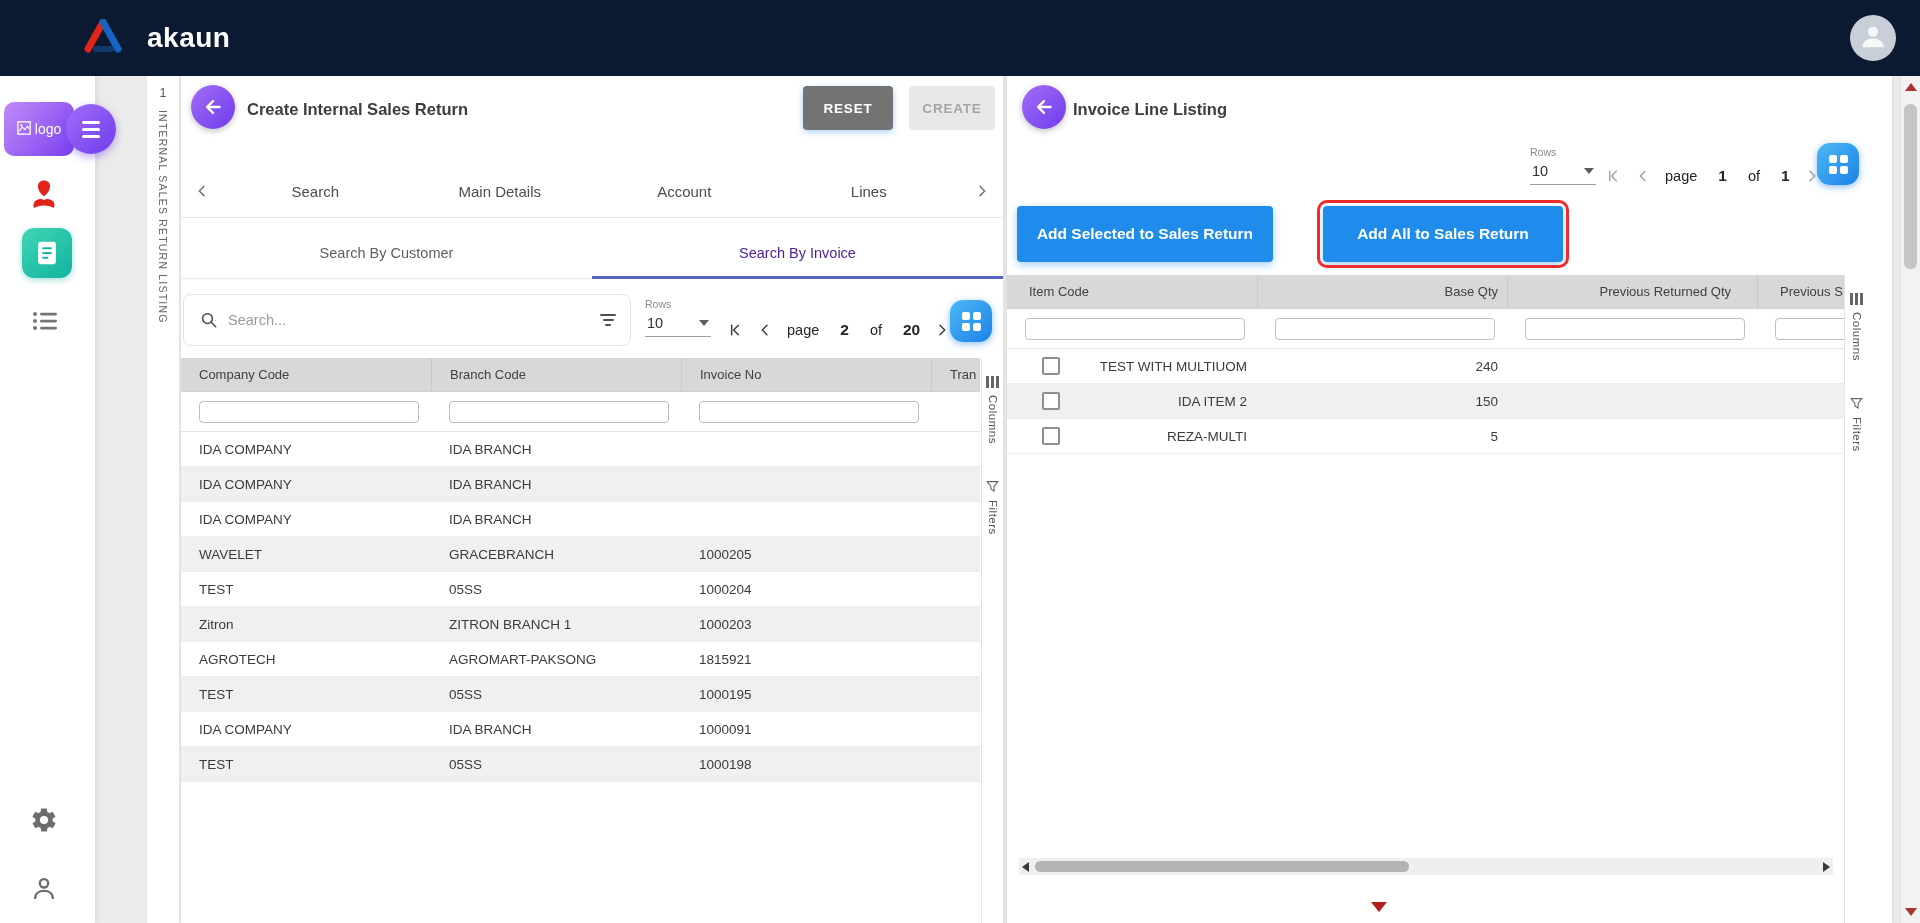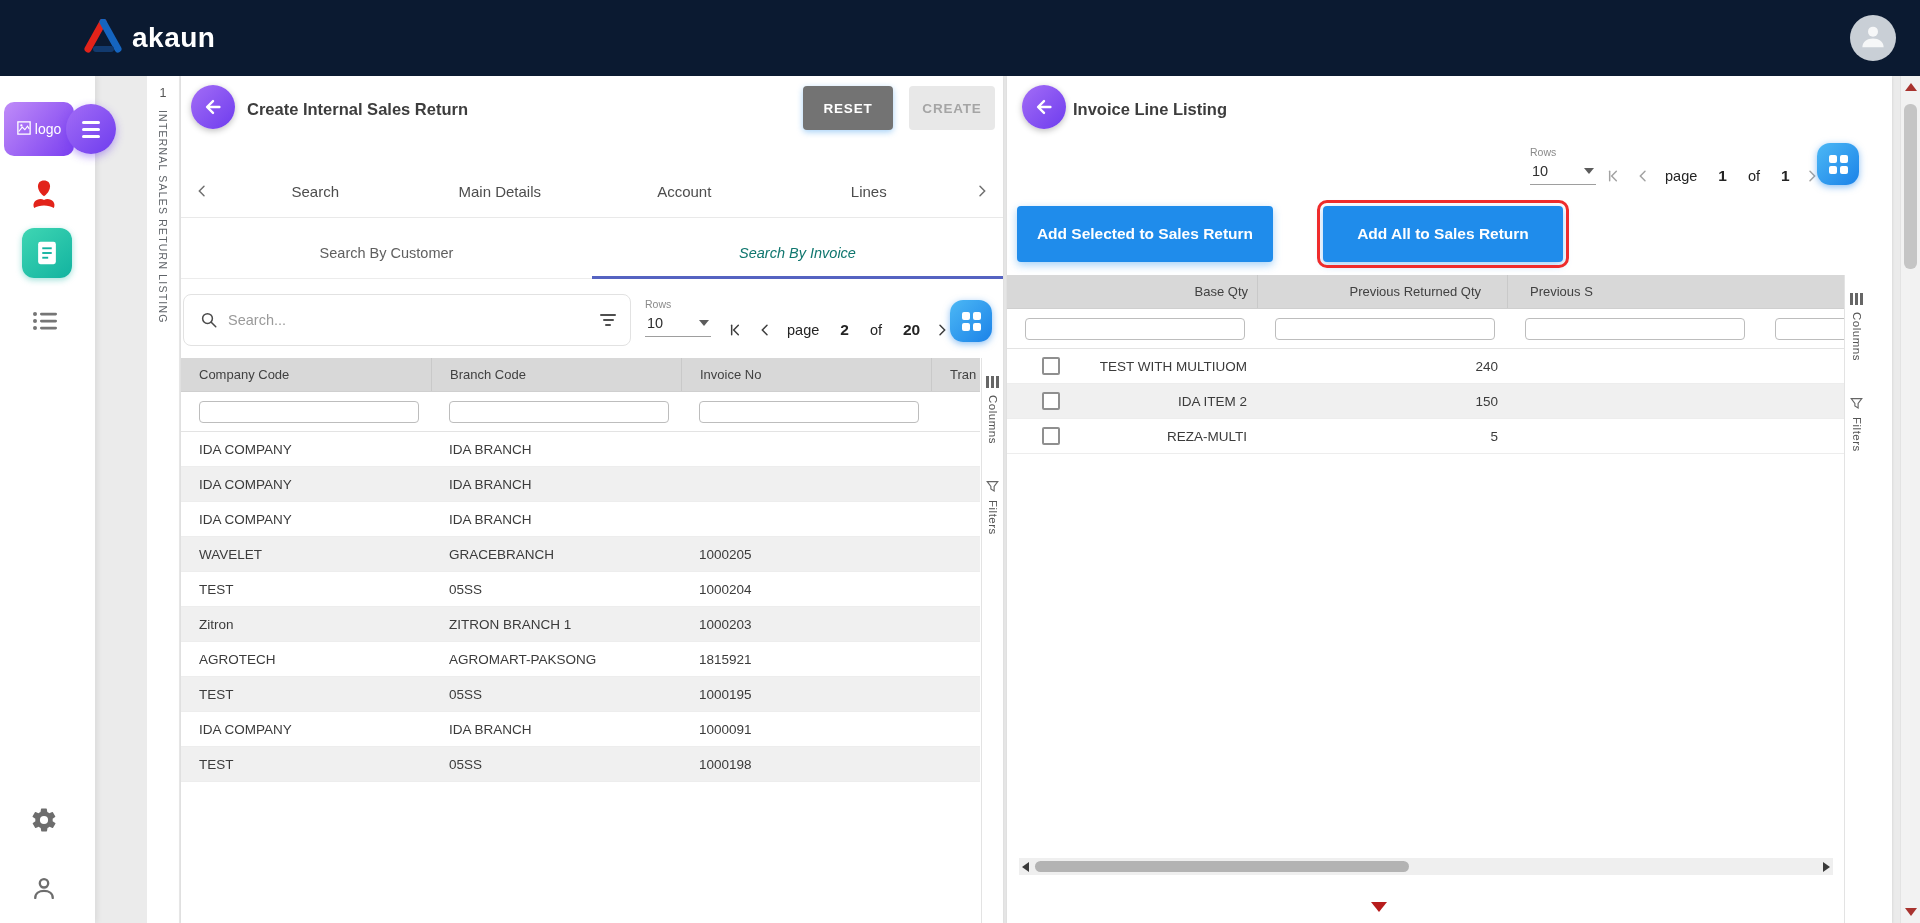"akaun" .brand { gap: 10px -> 25px }
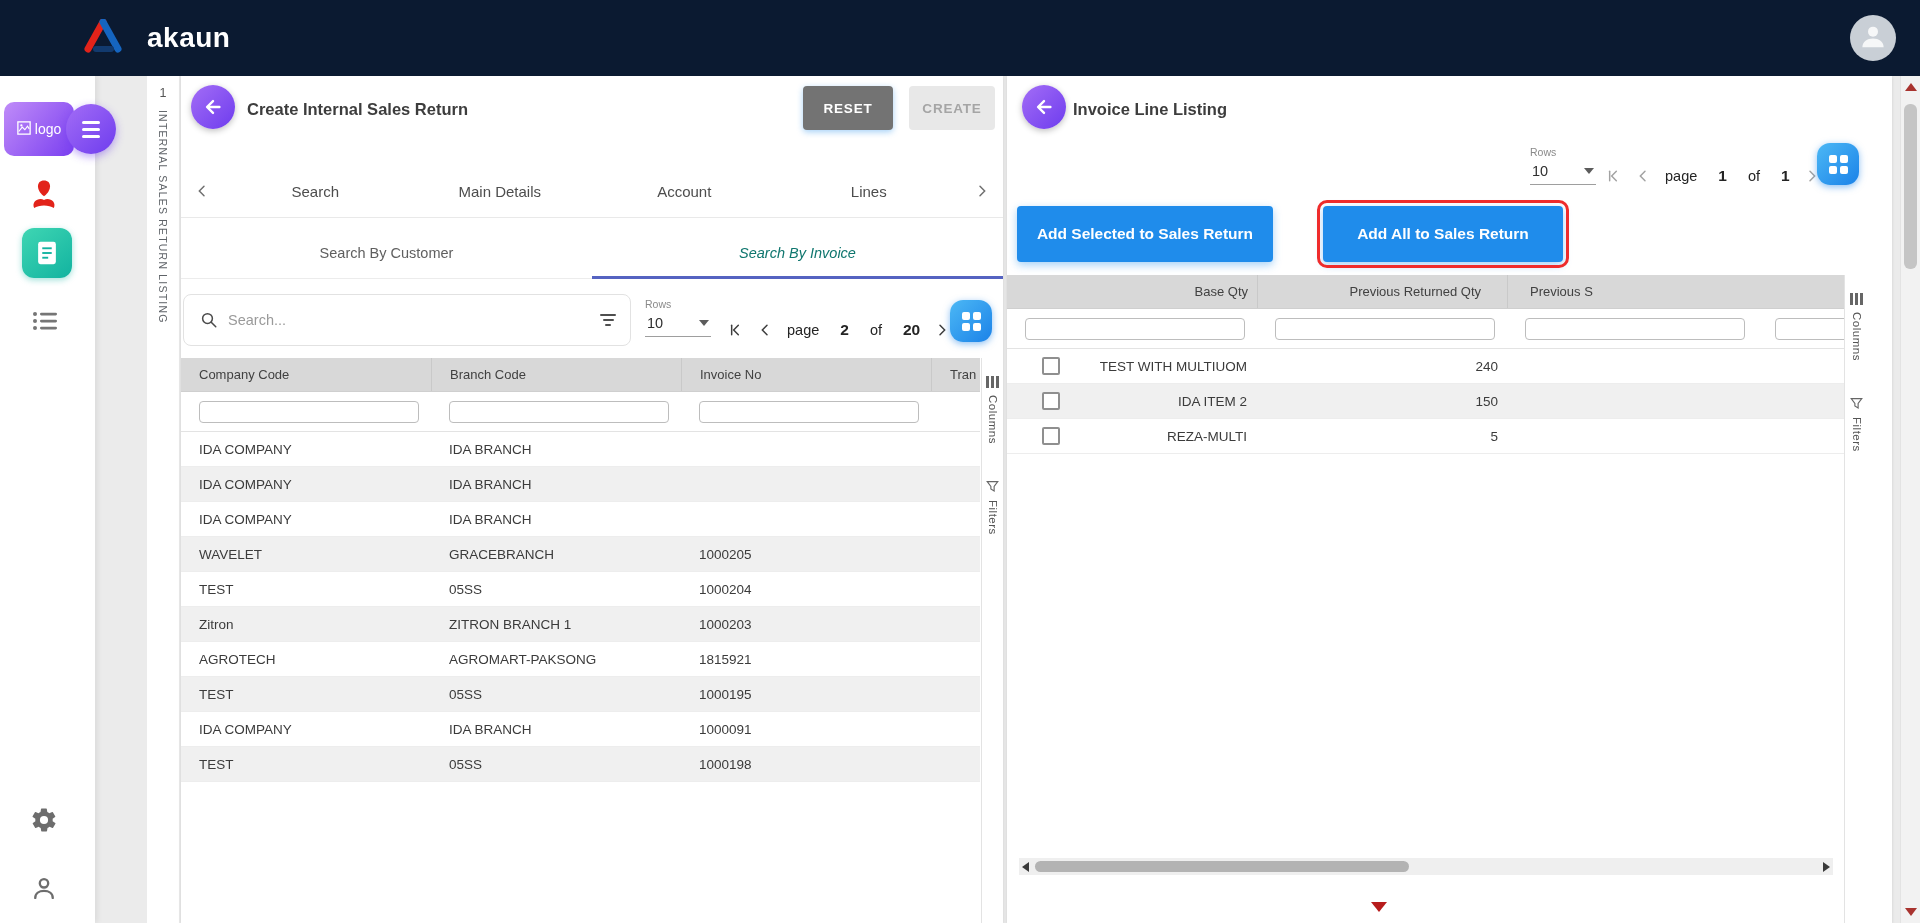"Search By Invoice" .subtab.active { color: #0f766e -> #4c1d95; font-style: italic -> none }
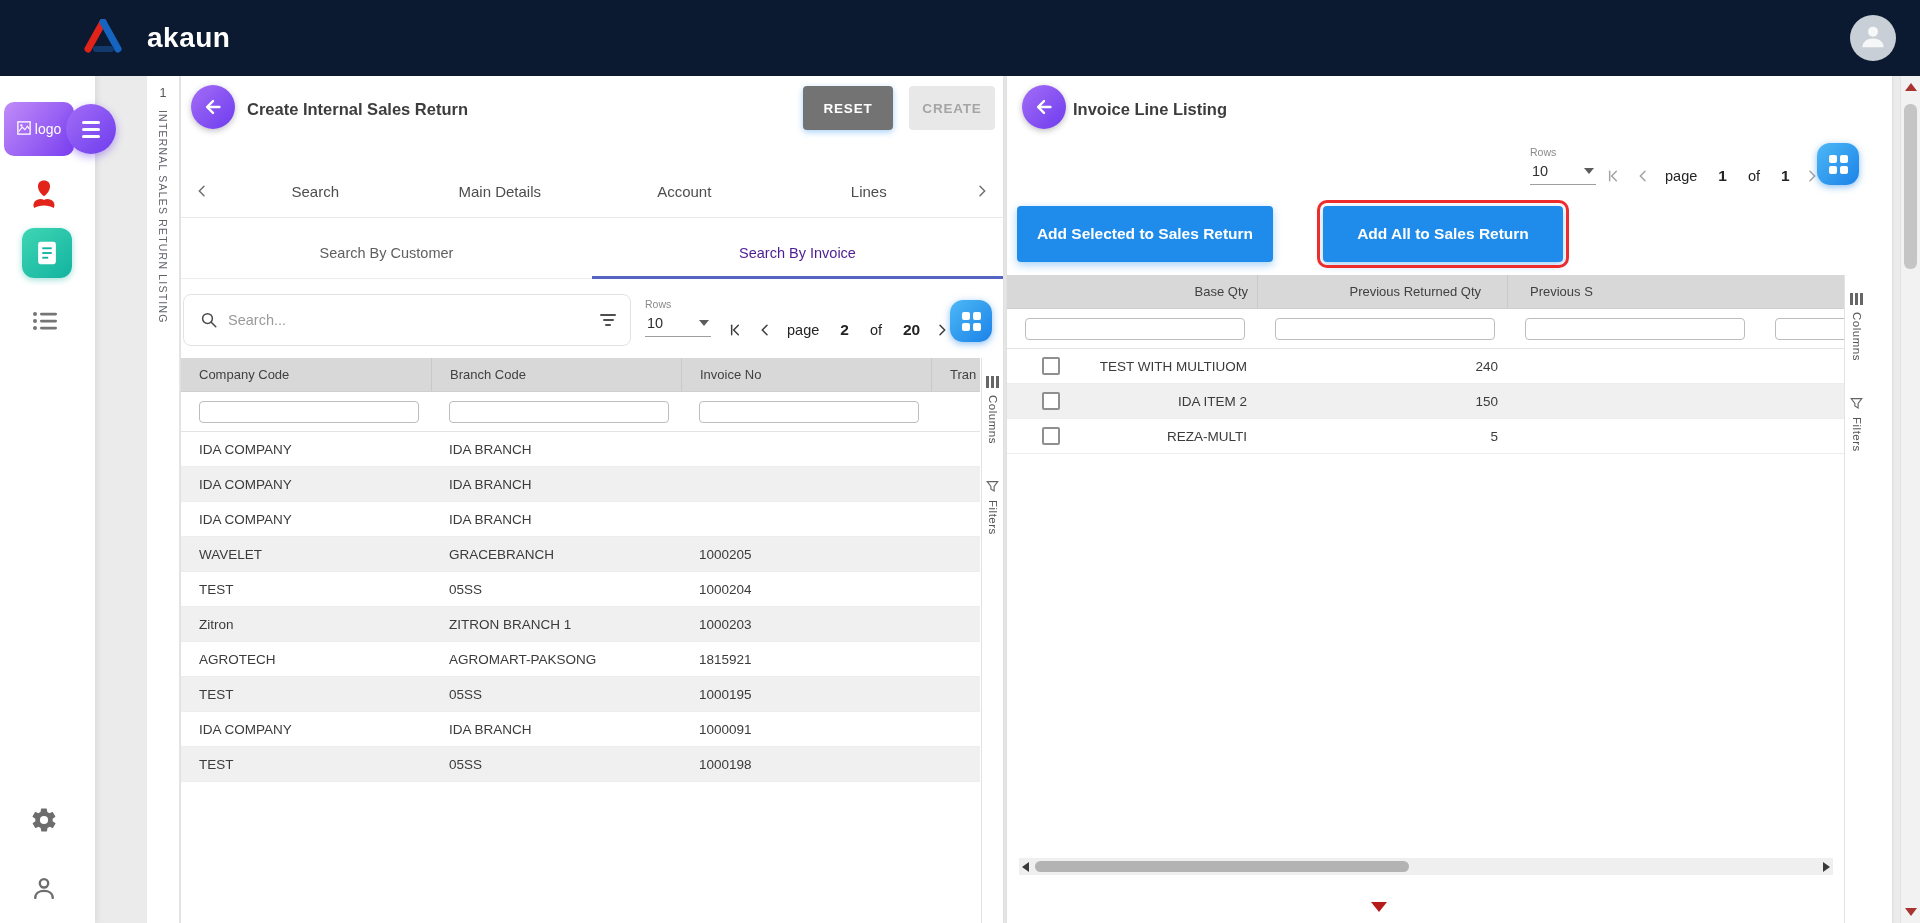"Item Code" div.hcell { html: none -> <div>Item Code</div> }
